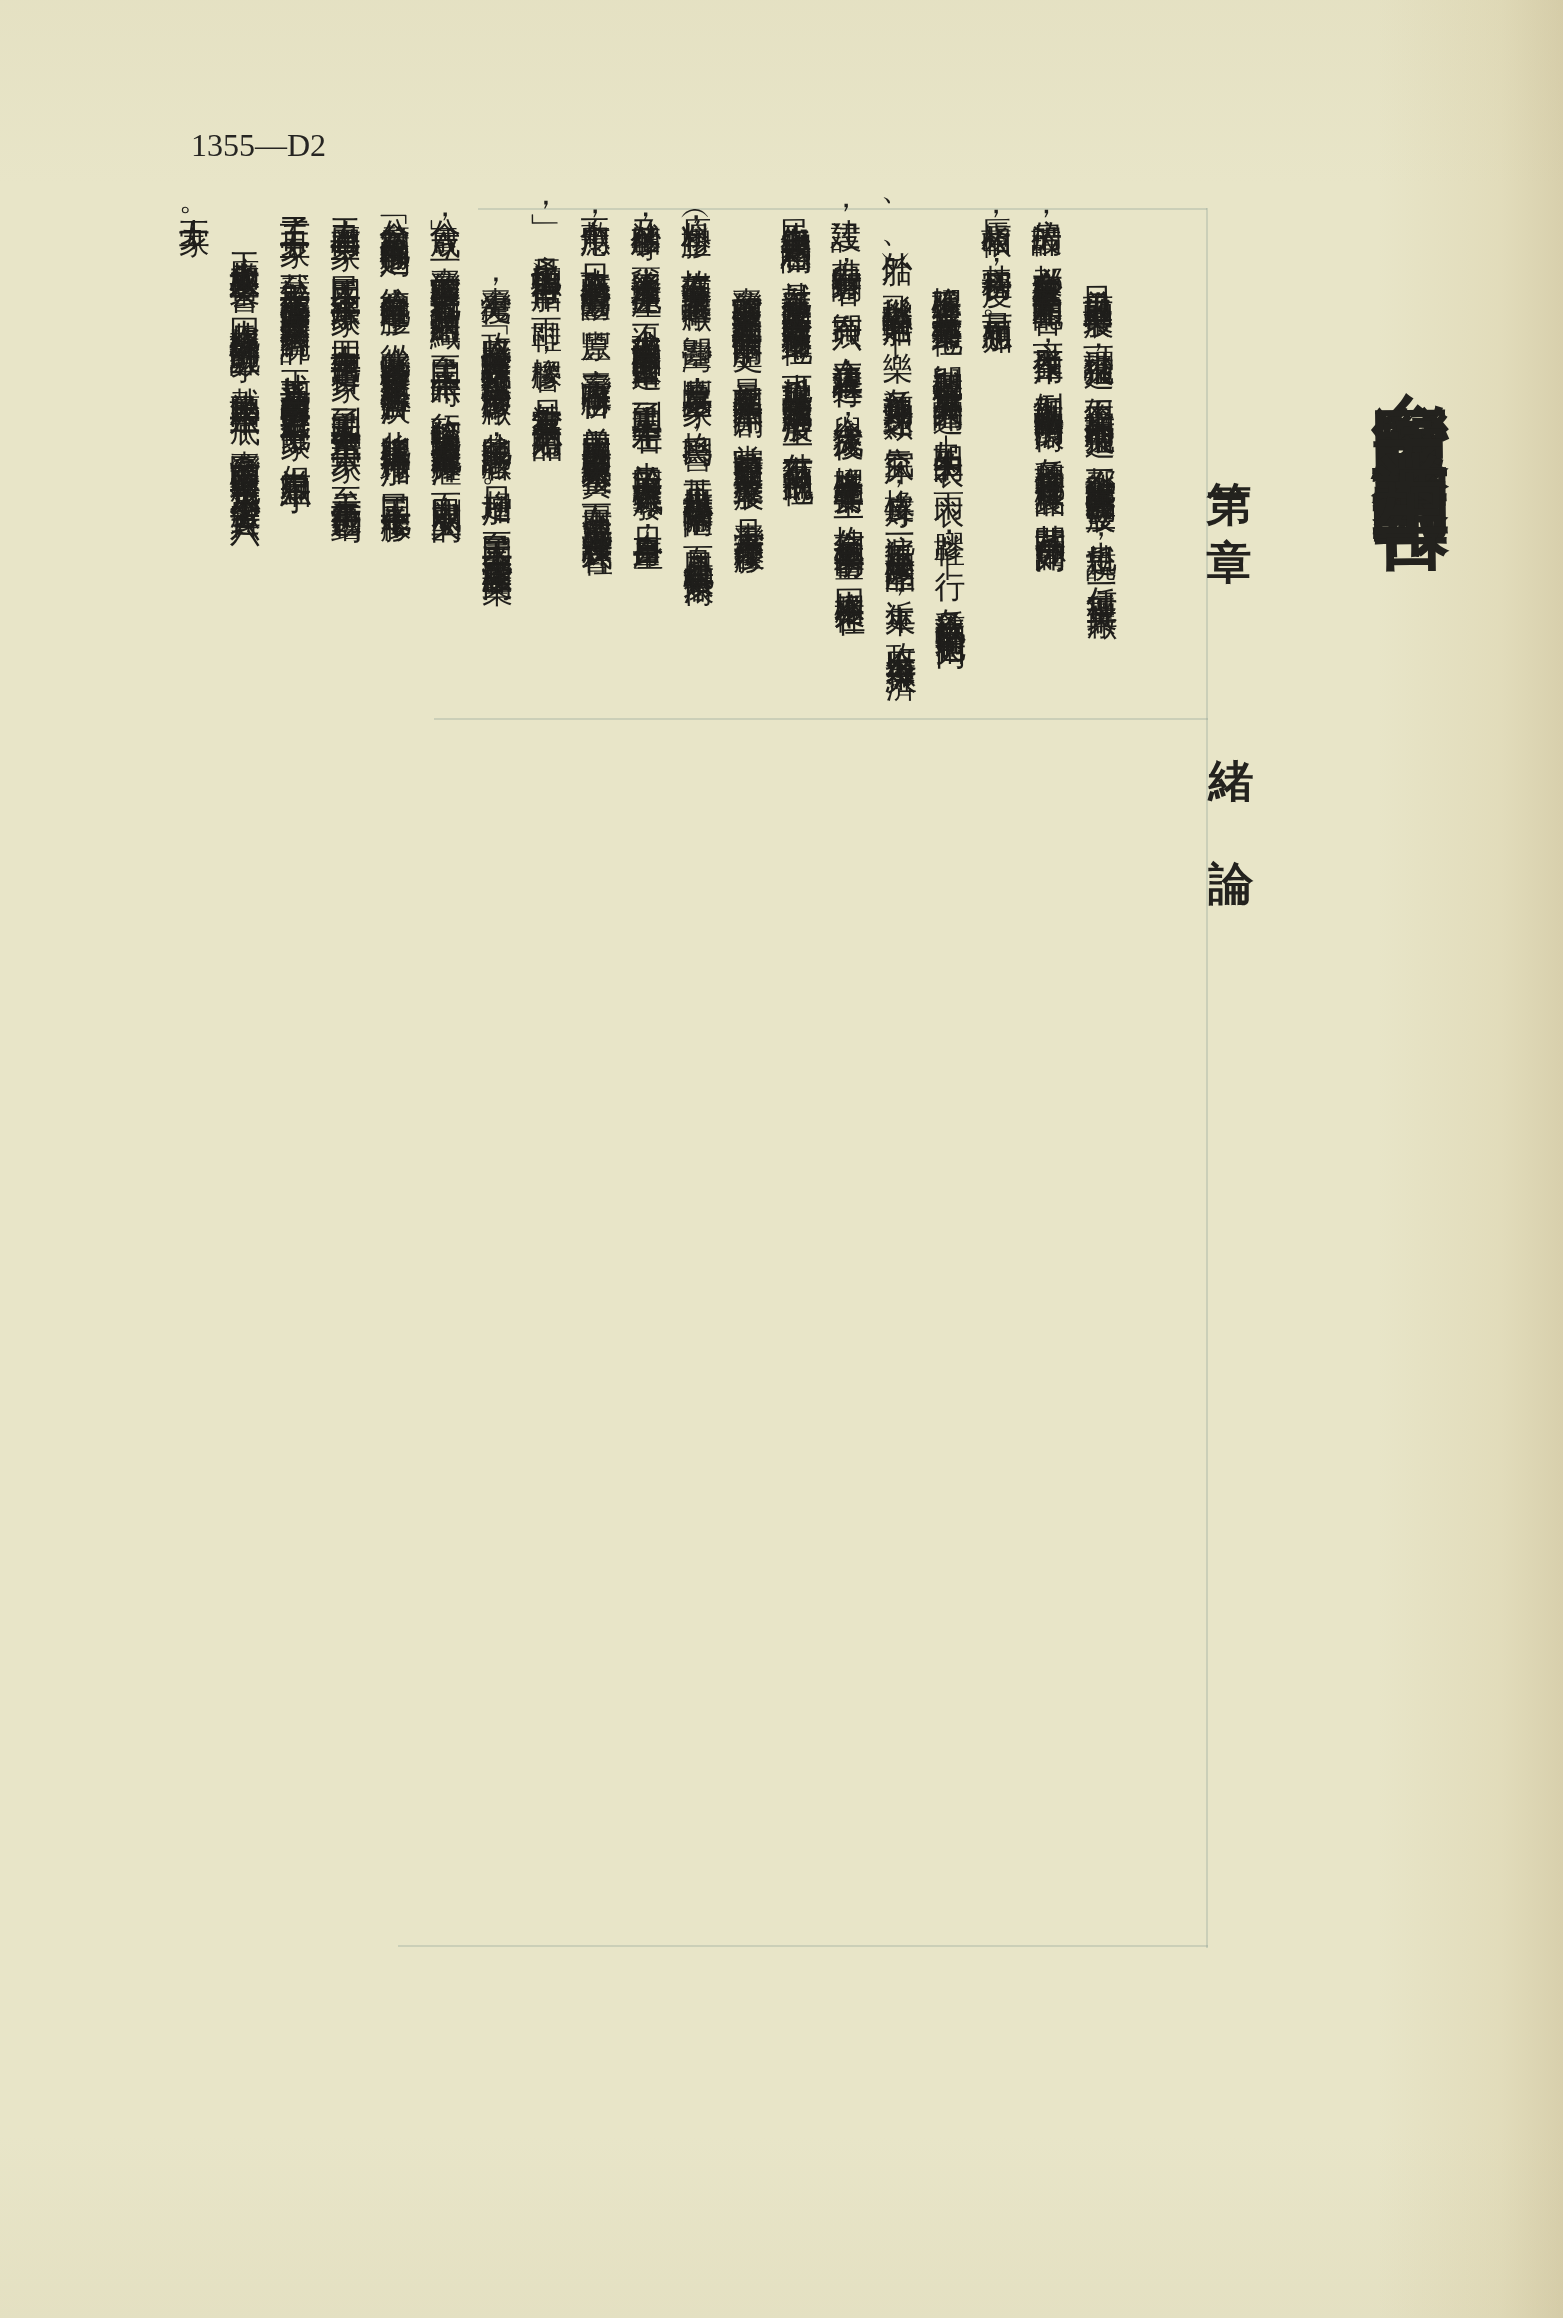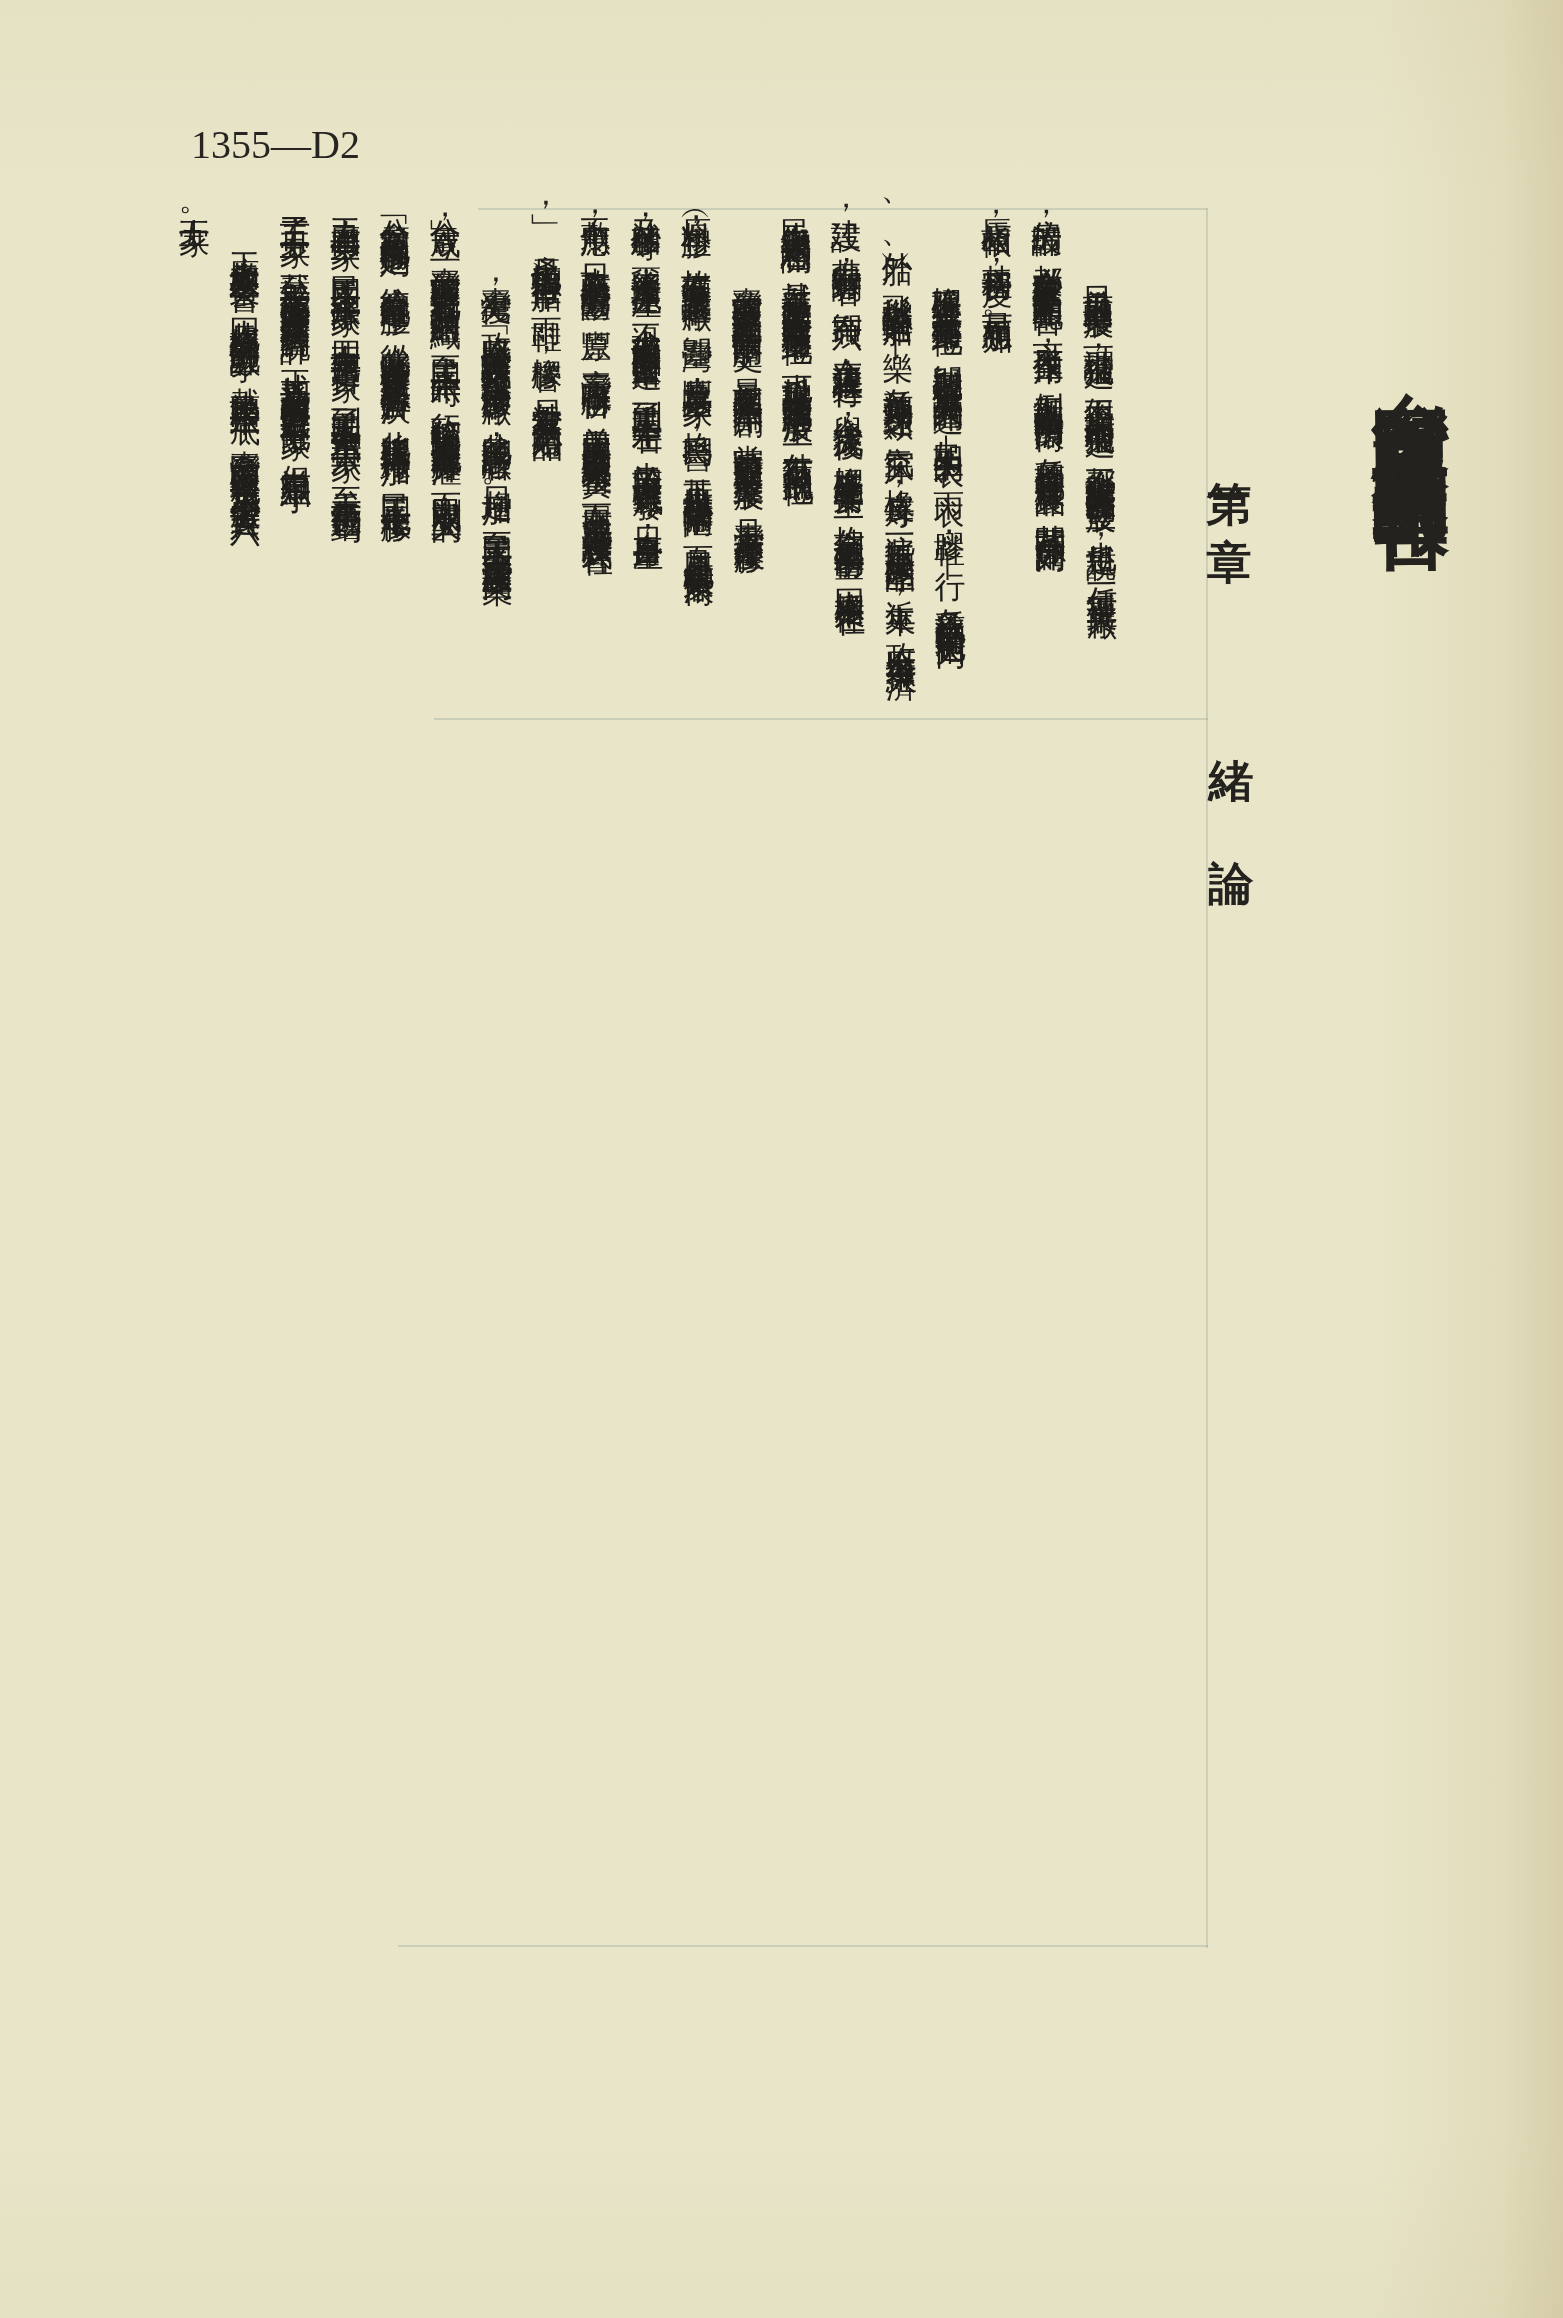"1355—D2" .page-code { font-size: 40px -> 32px }
